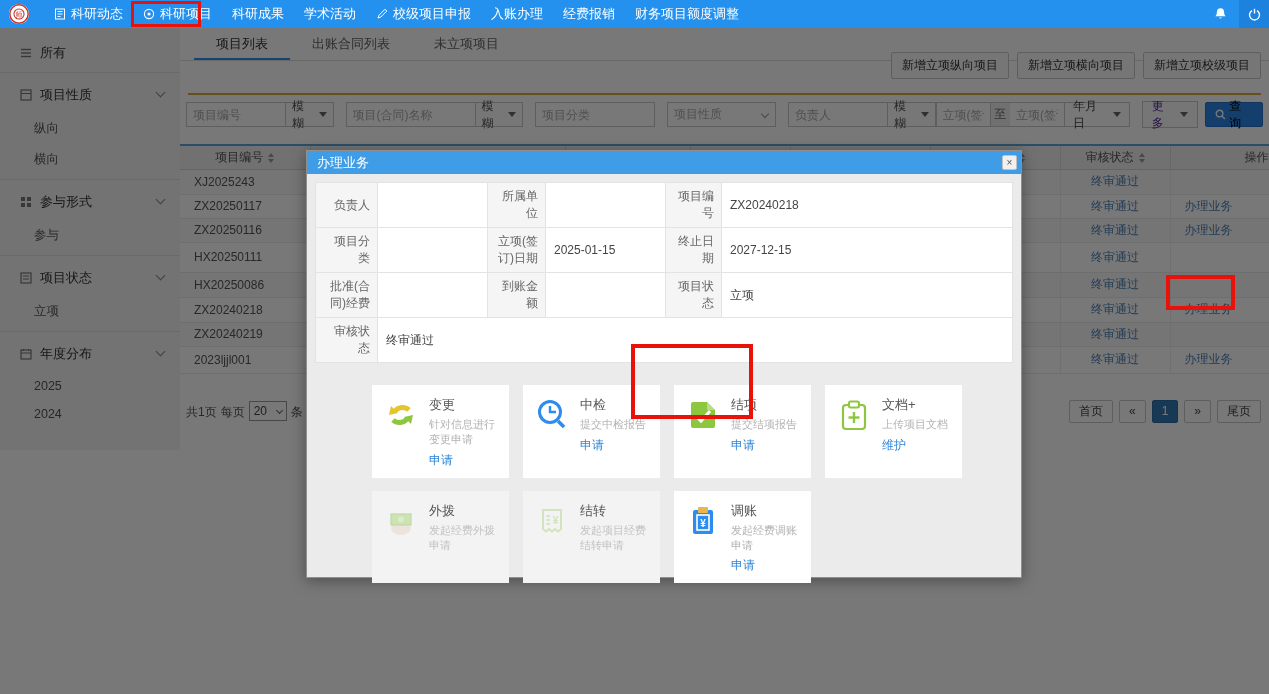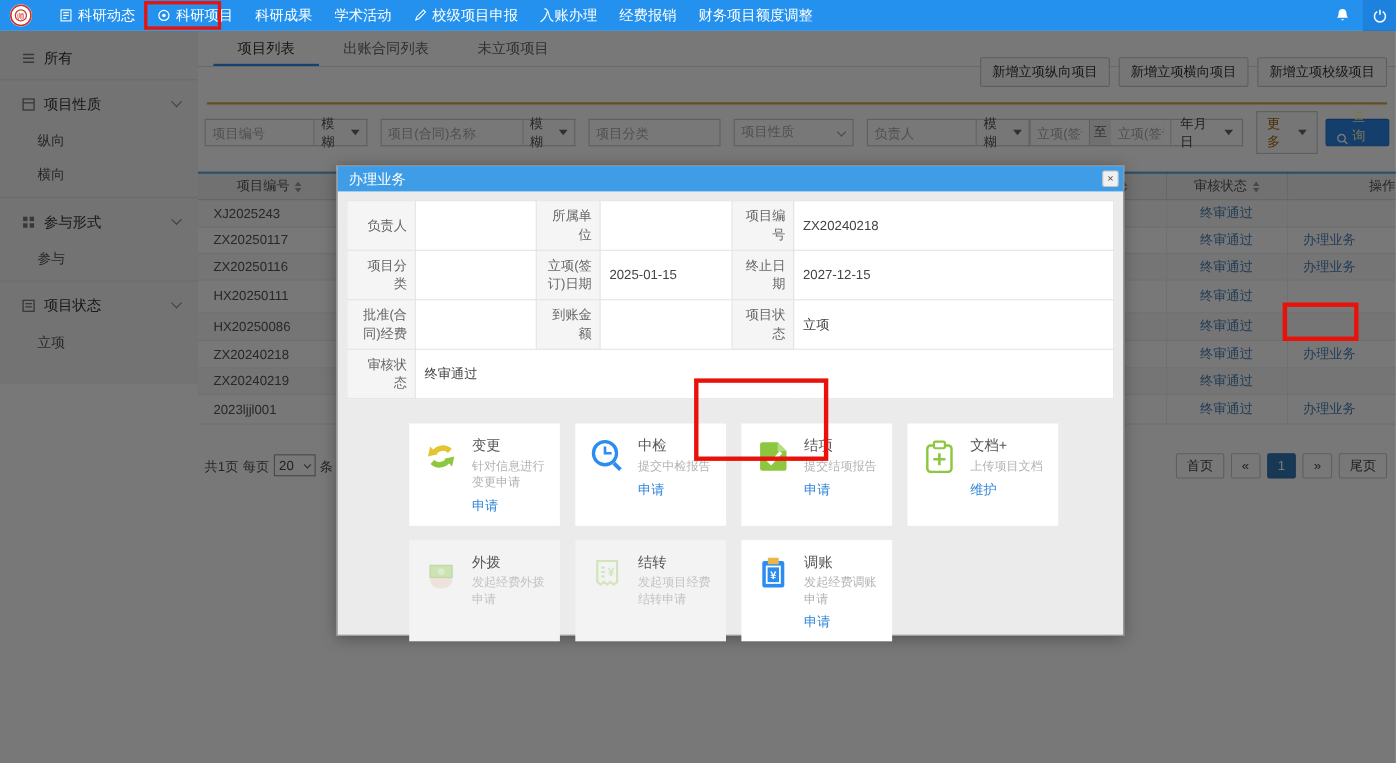"更多" .more-btn { color: #a16207 -> #4c1d95; height: 39px -> 27px }
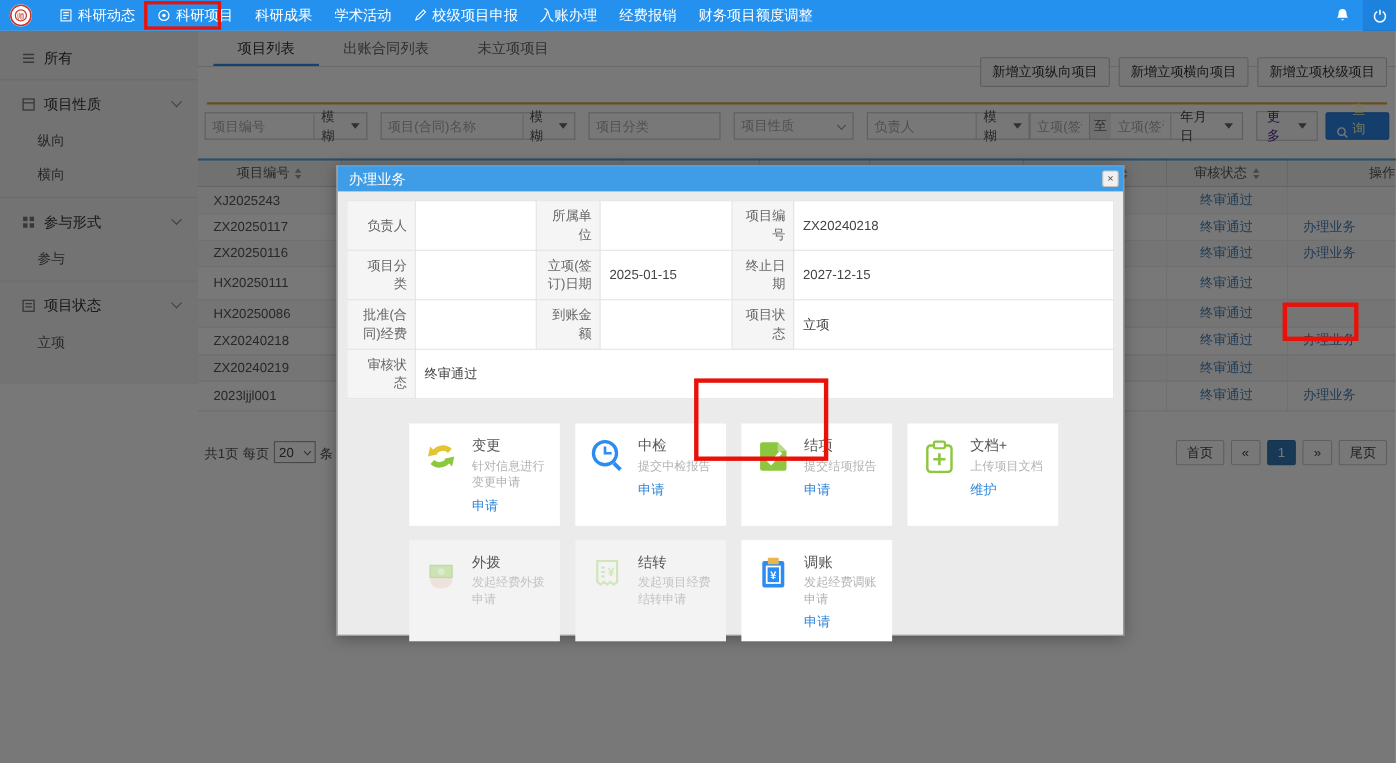"查询" .search-btn { align-items: flex-end -> center; color: #fef9c3 -> #000000 }
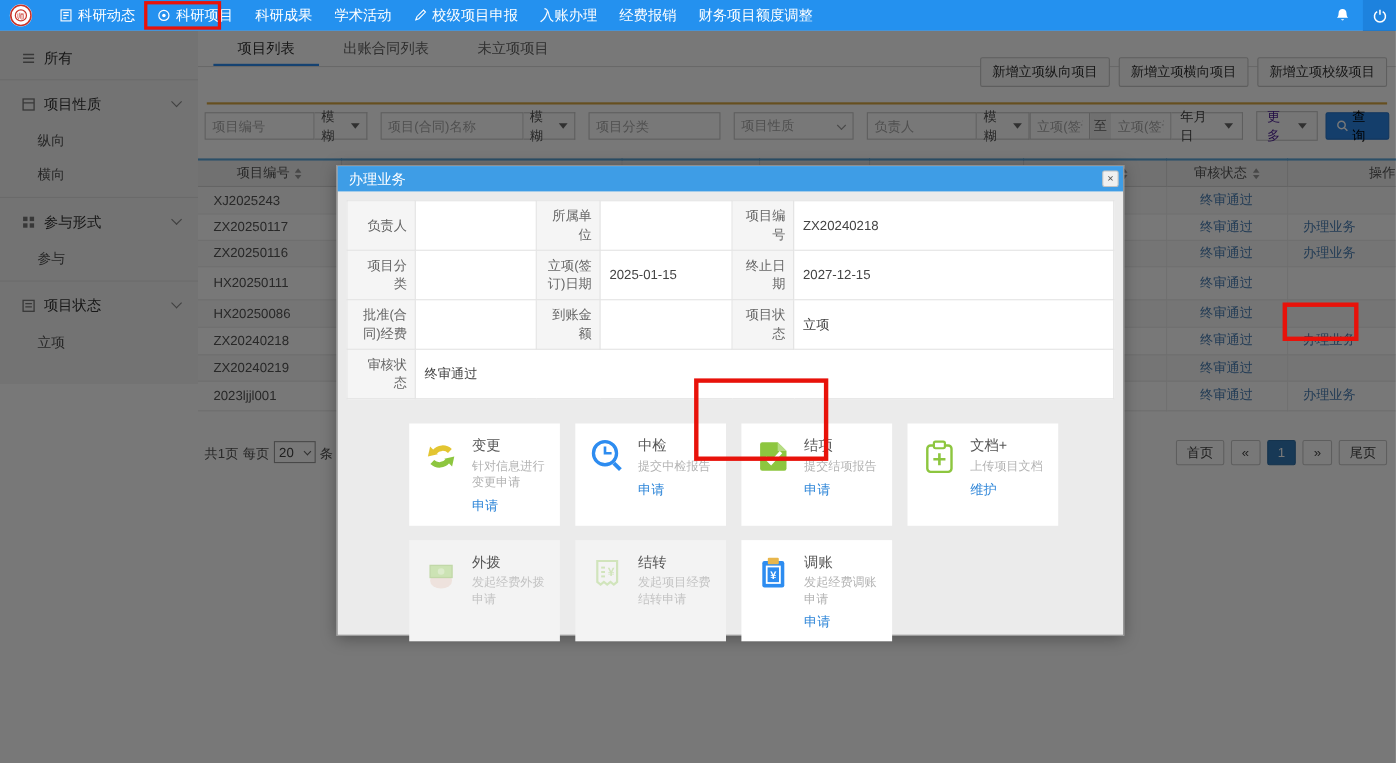"年度分布" div.side-group { html: none -> <div> <div> <svg> <rect></rect> <line></line> <line></line> <line></line> </svg> <span>年度分布</span> <i></i> </div> <div>2025</div> <div>2024</div> </div> }
